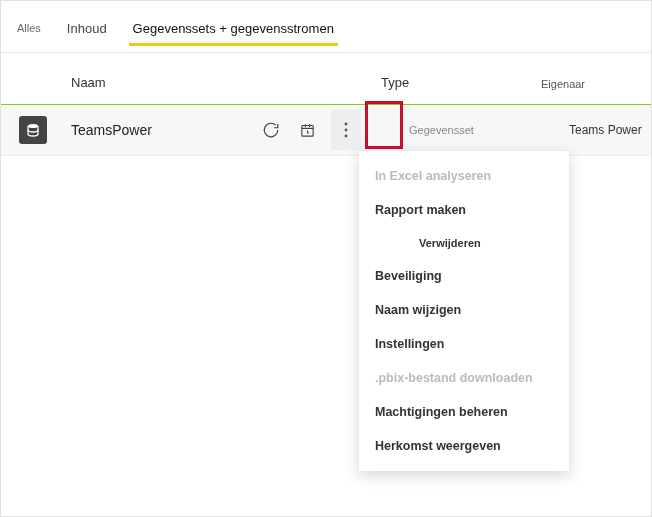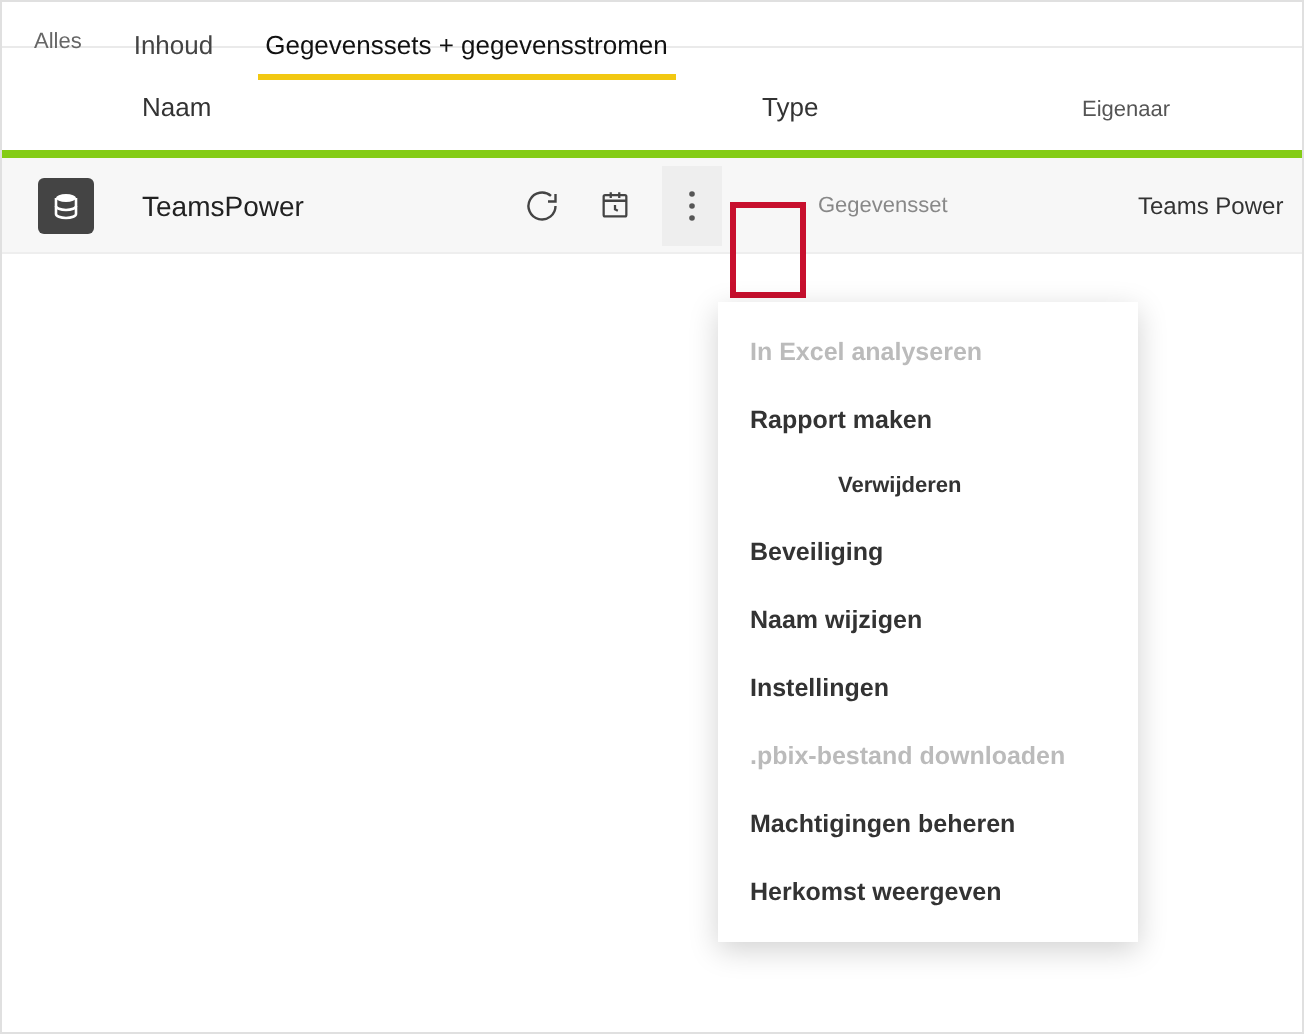"Alles" .tabs { align-items: flex-start -> center; height: 23px -> 52px }
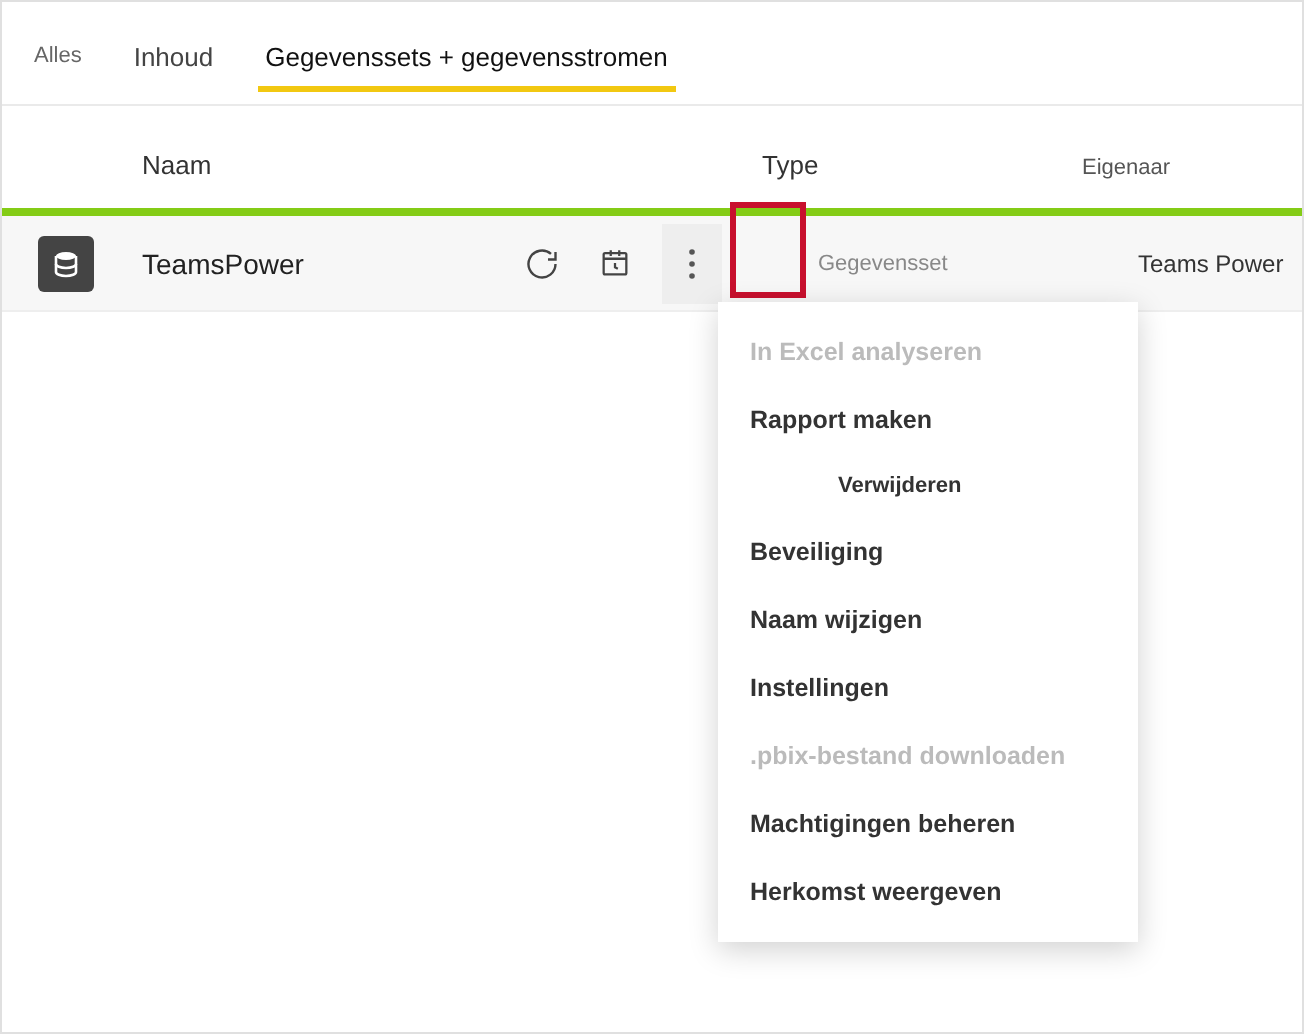"TeamsPower" .row { border-top: 4px solid #84cc16 -> 1px solid #84cc16 }
